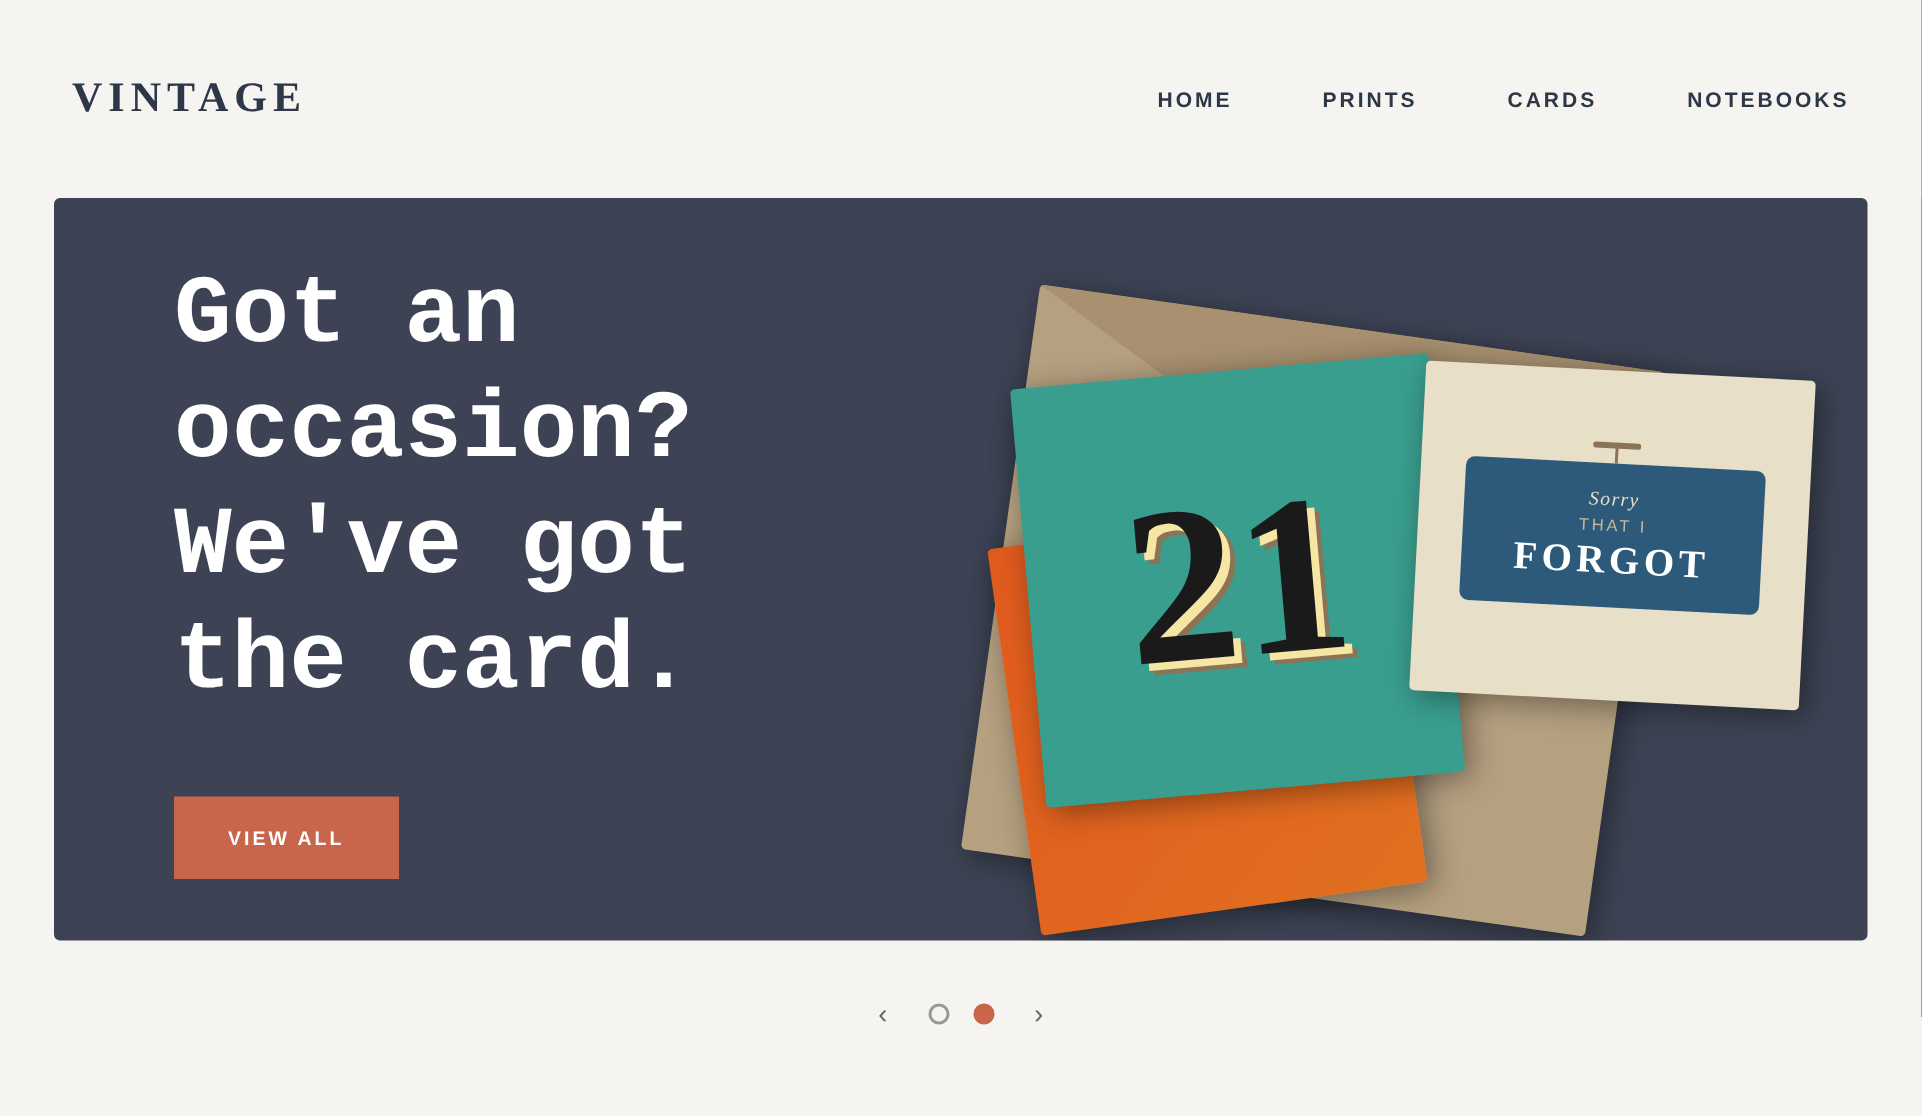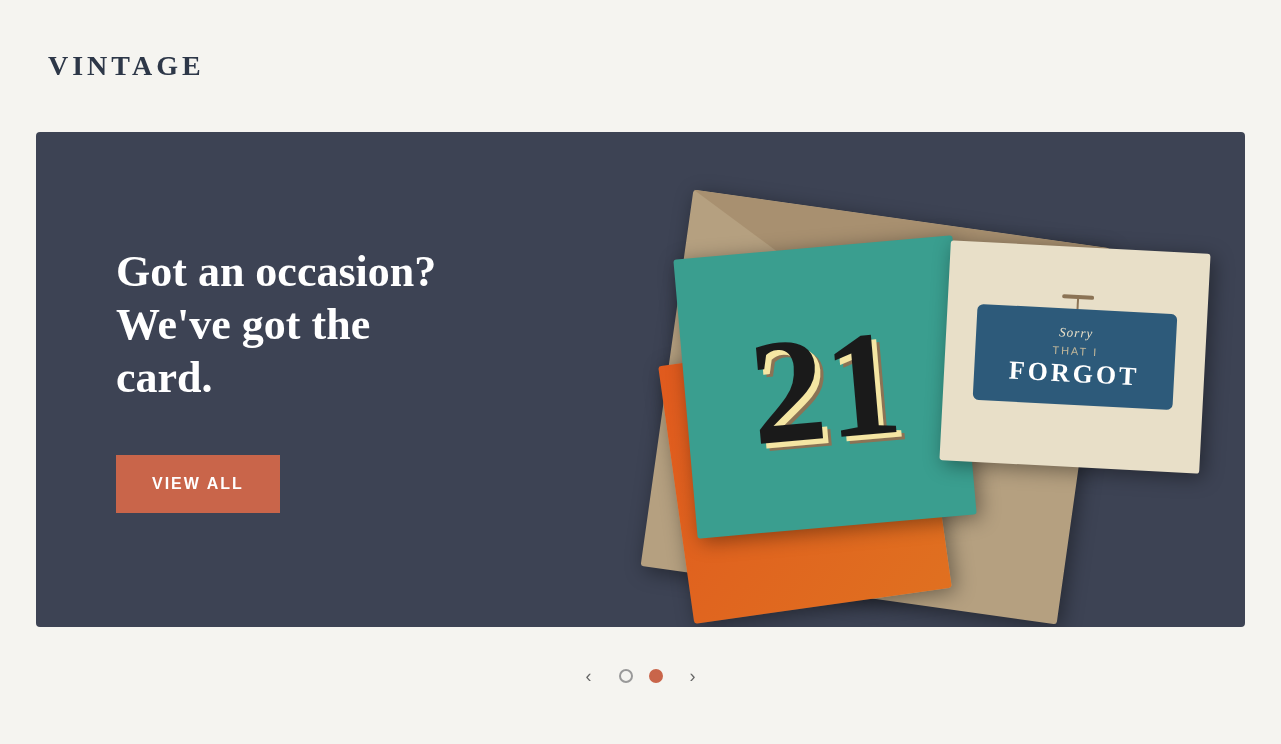"HOME" nav { html: none -> <nav> <a>HOME</a> <a>PRINTS</a> <a>CARDS</a> <a>NOTEBOOKS</a> </nav> }
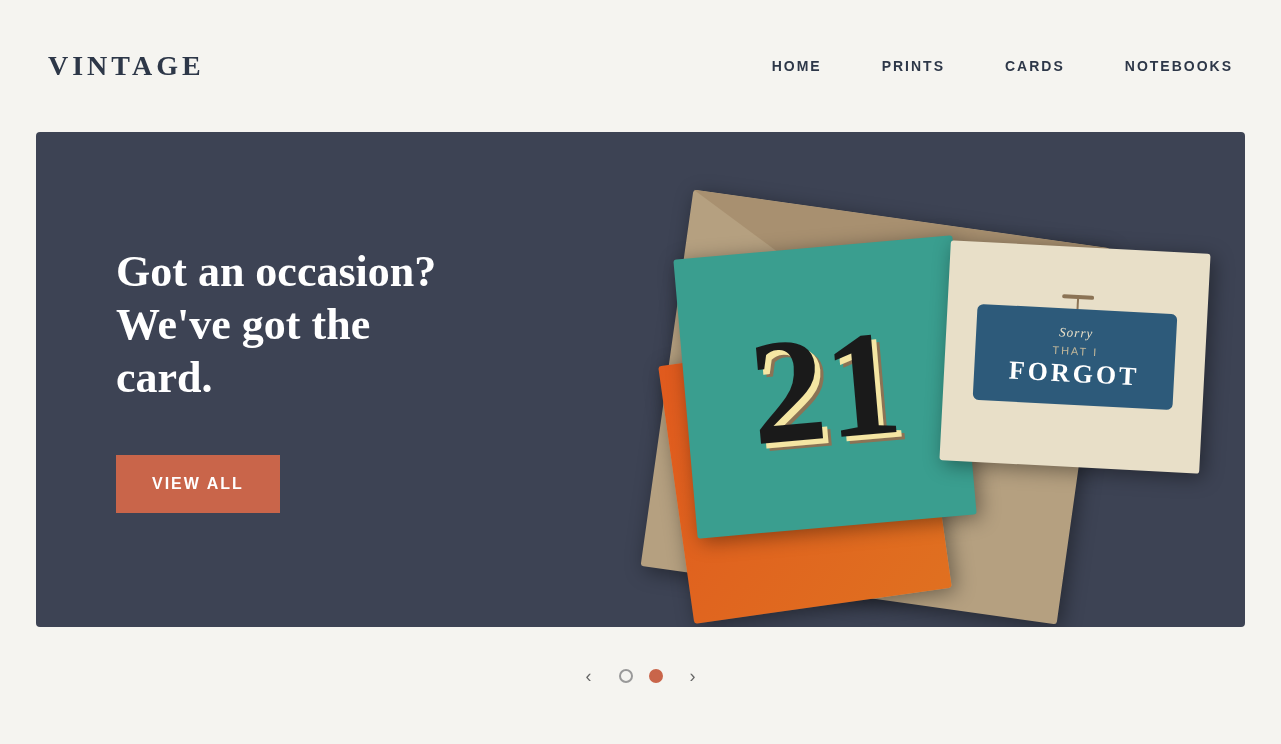"Got an occasion? We've got" .hero-title { font-family: Liberation Serif, serif -> Liberation Mono, monospace; font-size: 44px -> 64px }
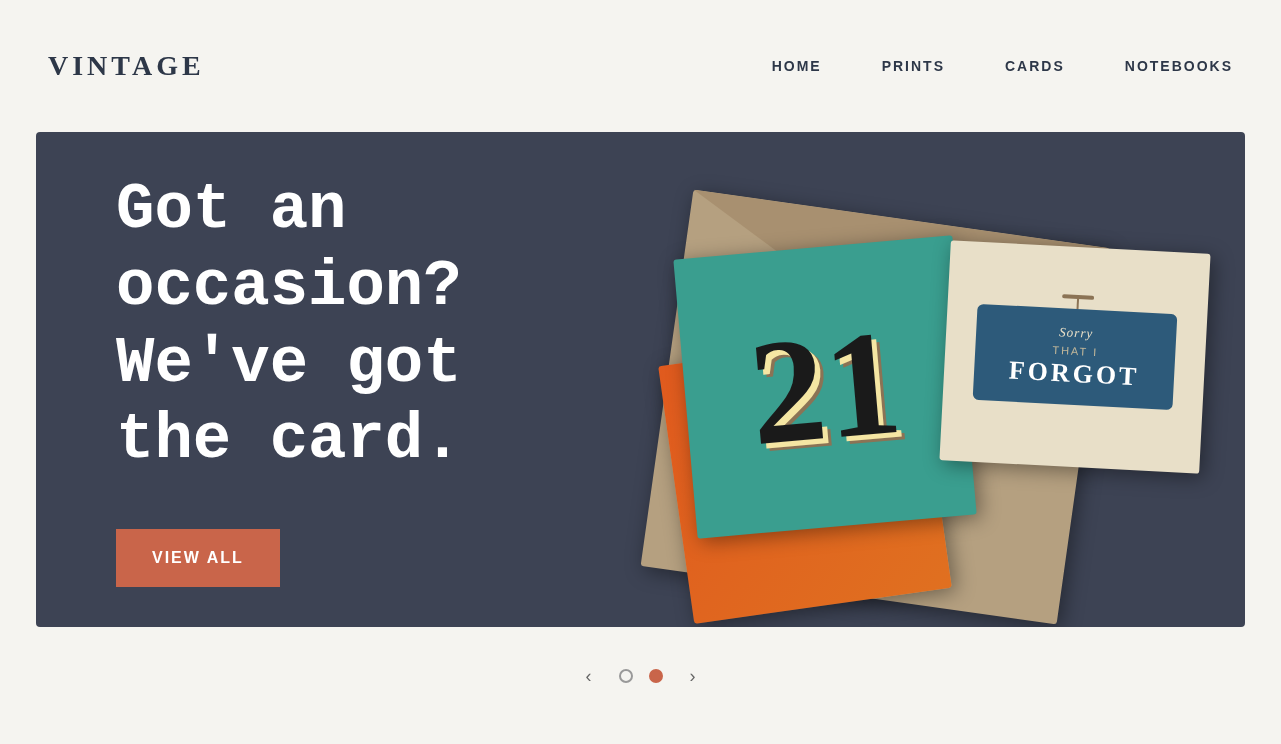"VIEW ALL" .hero-btn { font-size: 16px -> 13px }
